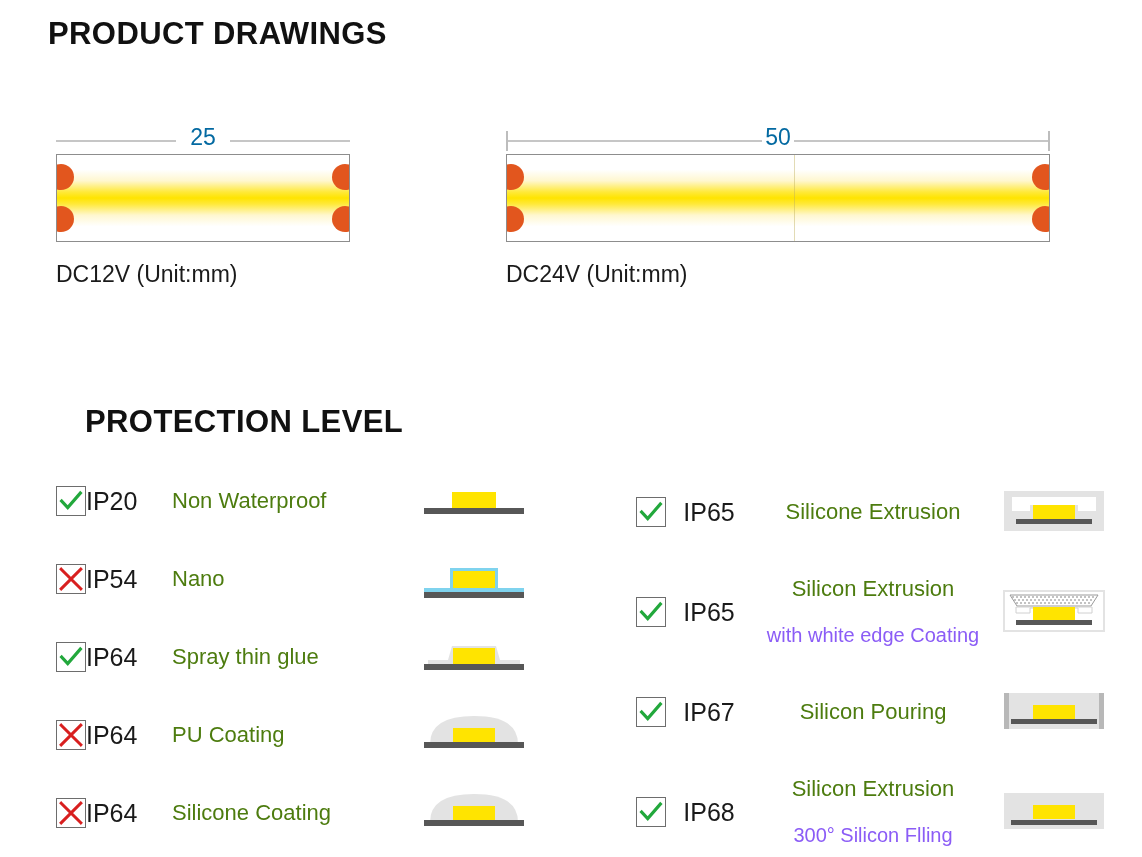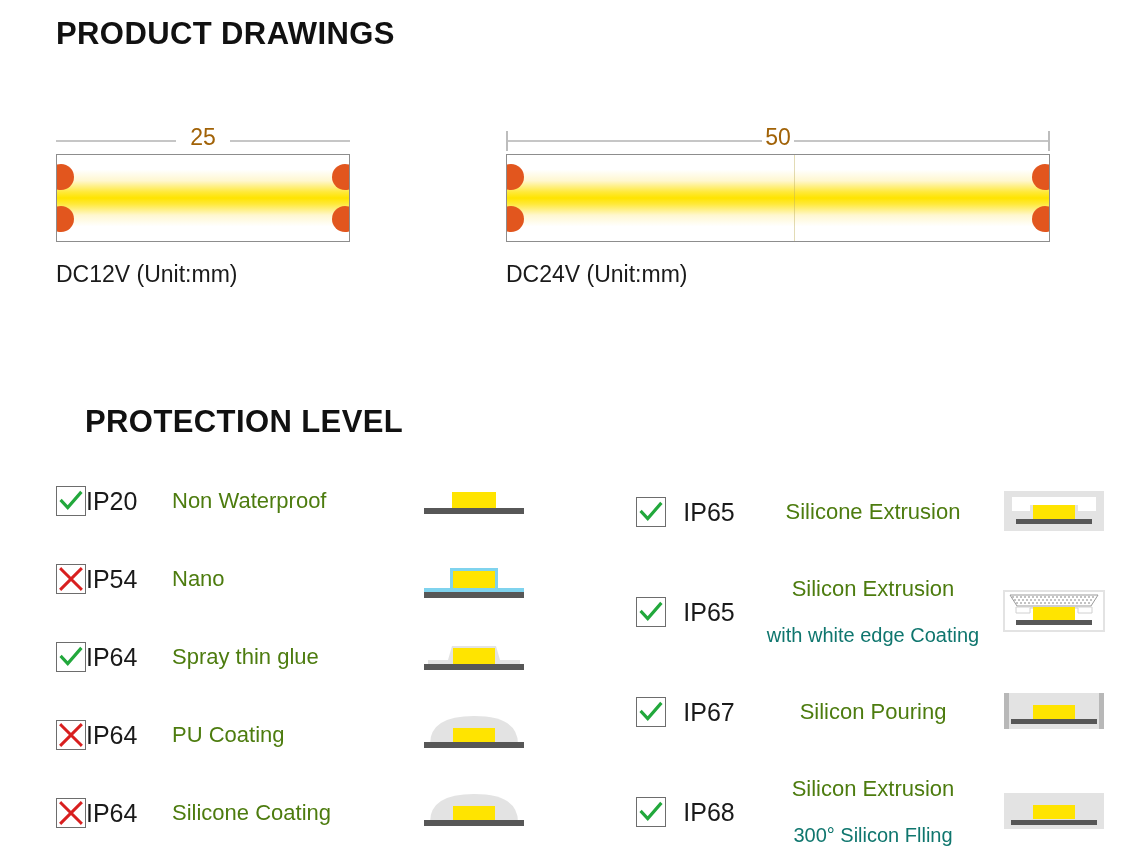"PRODUCT DRAWINGS" #heading-drawings { left: 56px -> 48px }
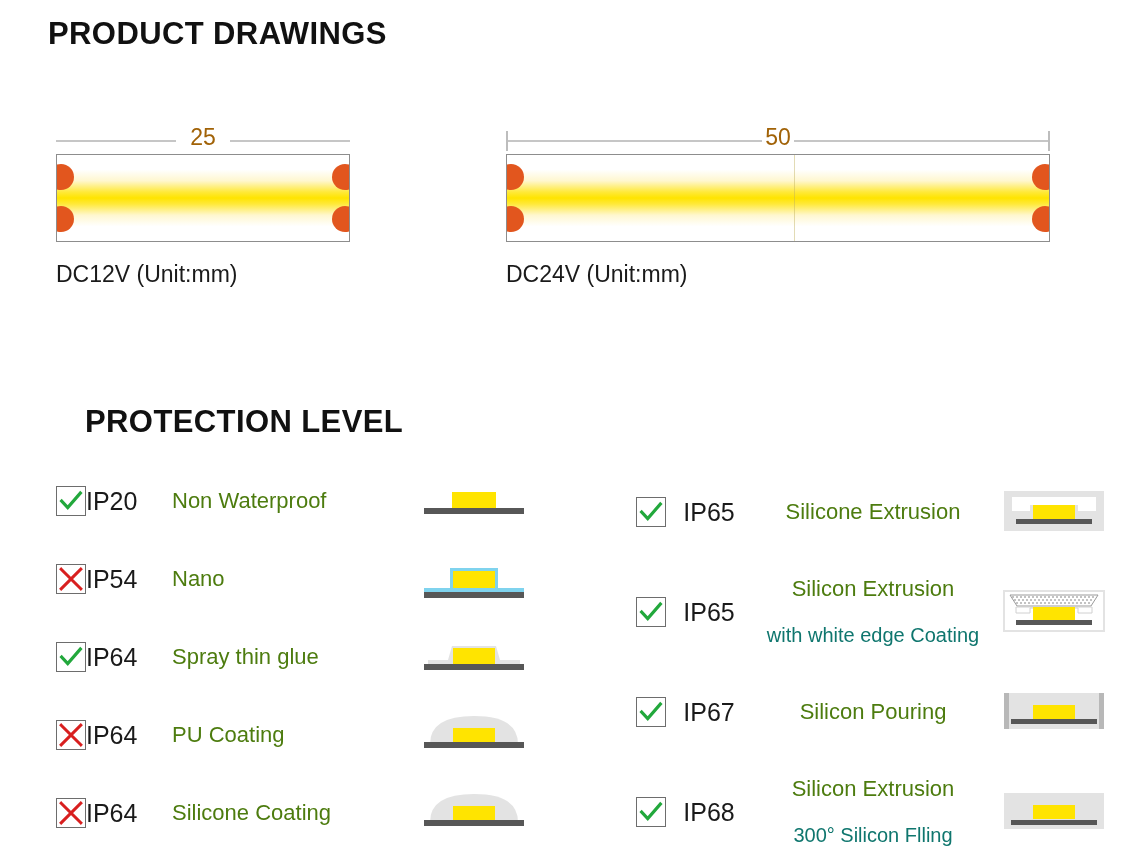"25" .dim-label { color: #a16207 -> #0369a1 }
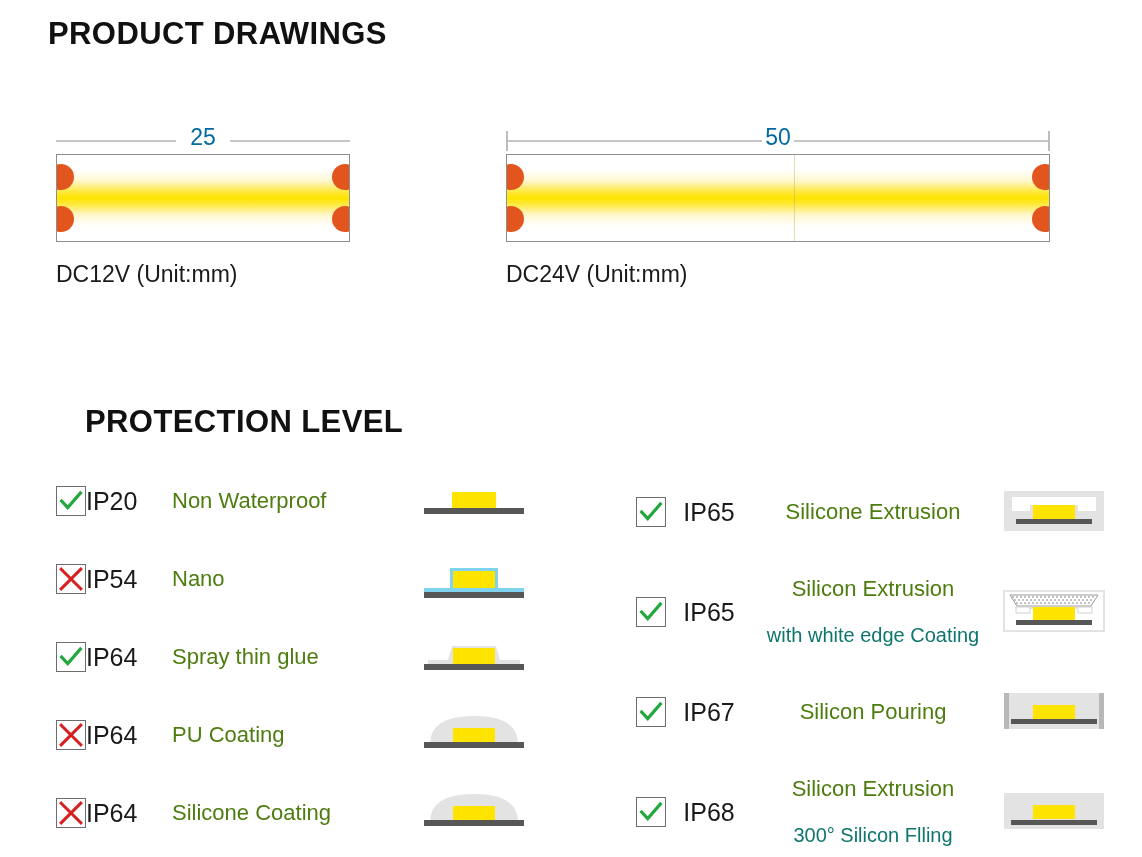"with white edge Coating" .ip-desc-sub { color: #0f766e -> #8b5cf6 }
